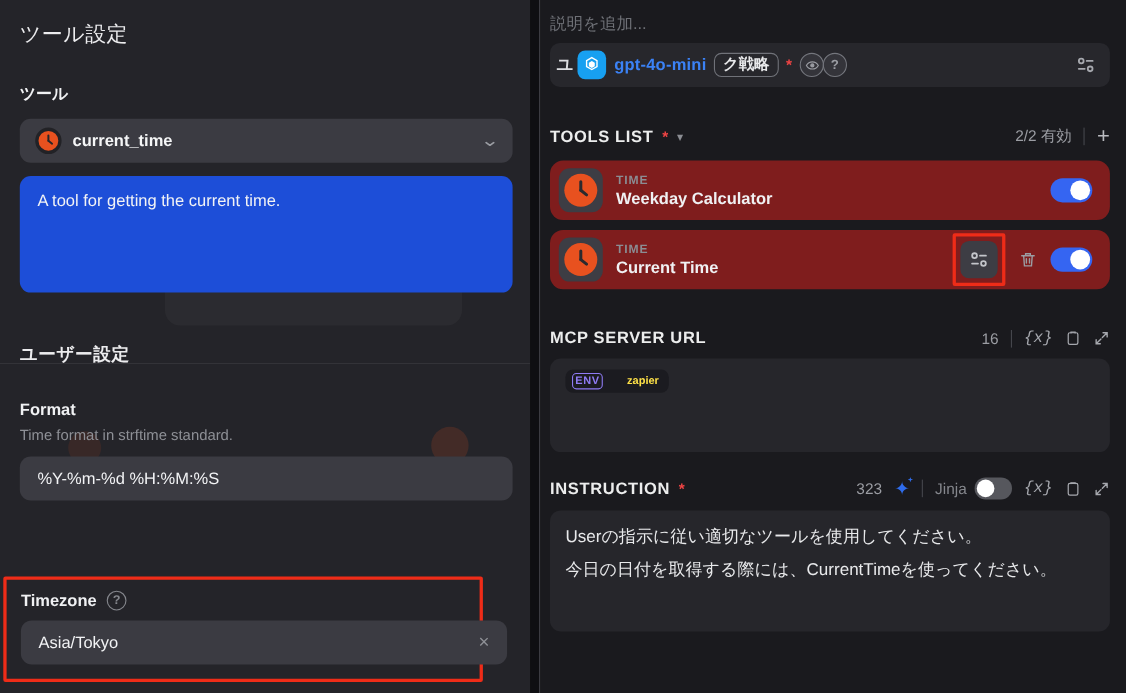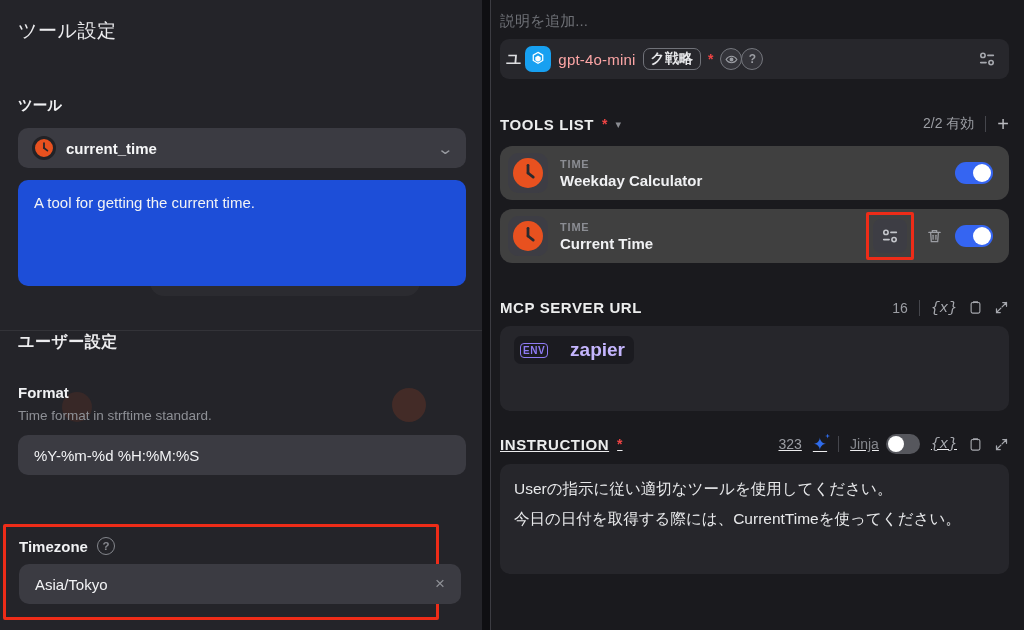"gpt-4o-mini" .model-name { color: #fca5a5 -> #3b82f6; font-weight: normal -> bold }
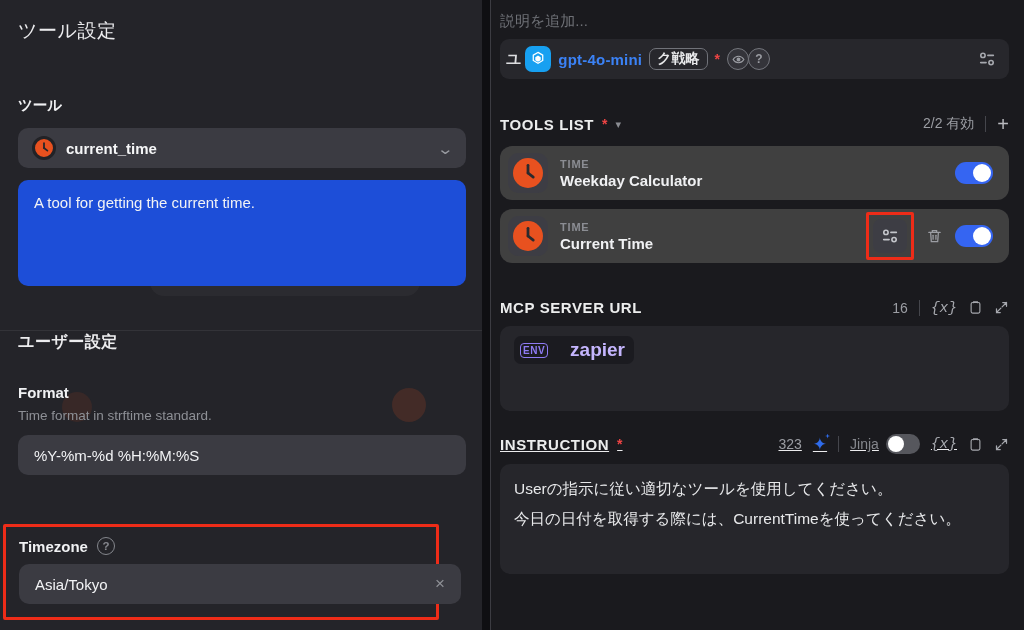"ツール" .lbl-tool { margin-top: 52px -> 32px }
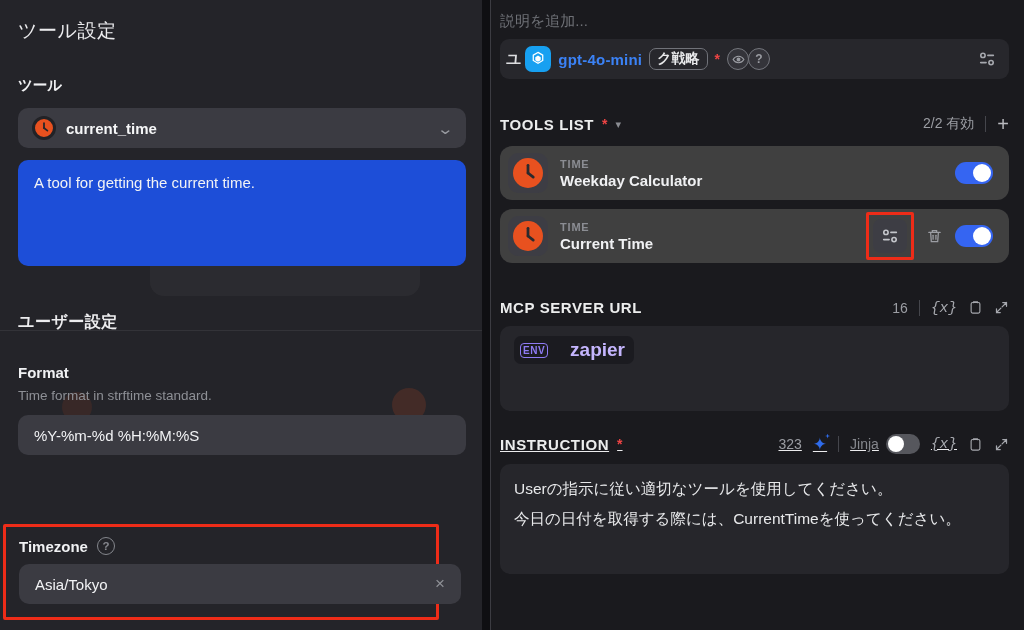"TIME" .tool-card { background: #404040 -> #7f1d1d }
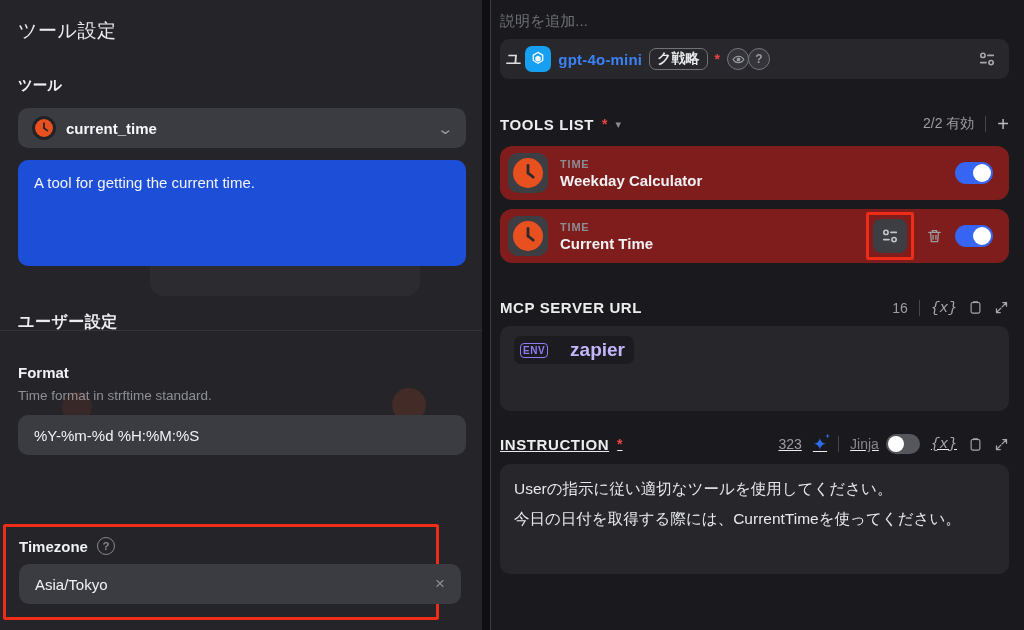"zapier" .env-name { color: #c4b5fd -> #fde047; font-size: 19px -> 10px }
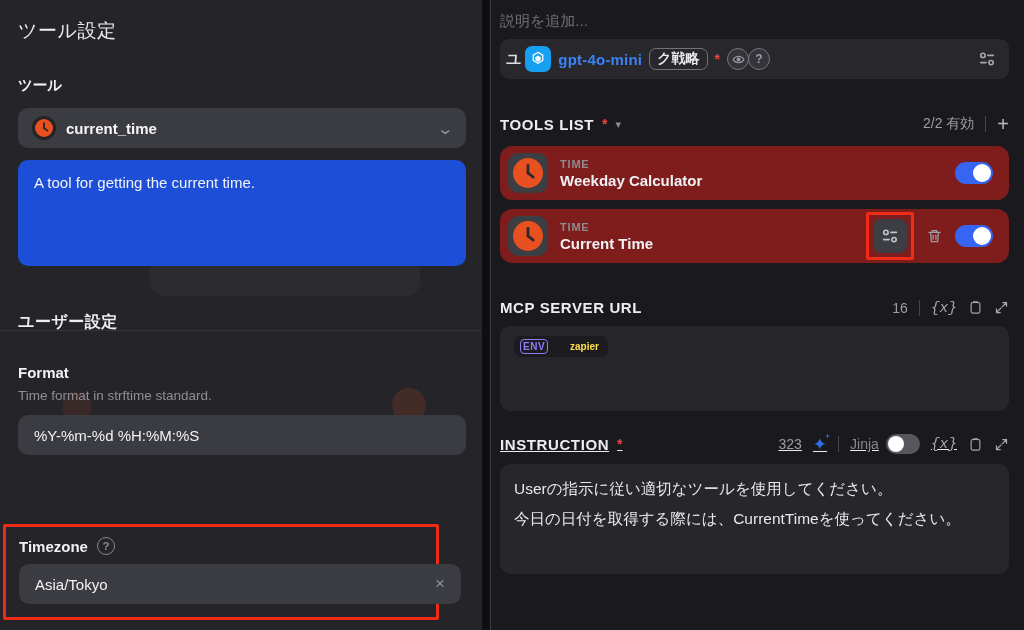"INSTRUCTION" .sh-instr { text-decoration: underline -> none }
